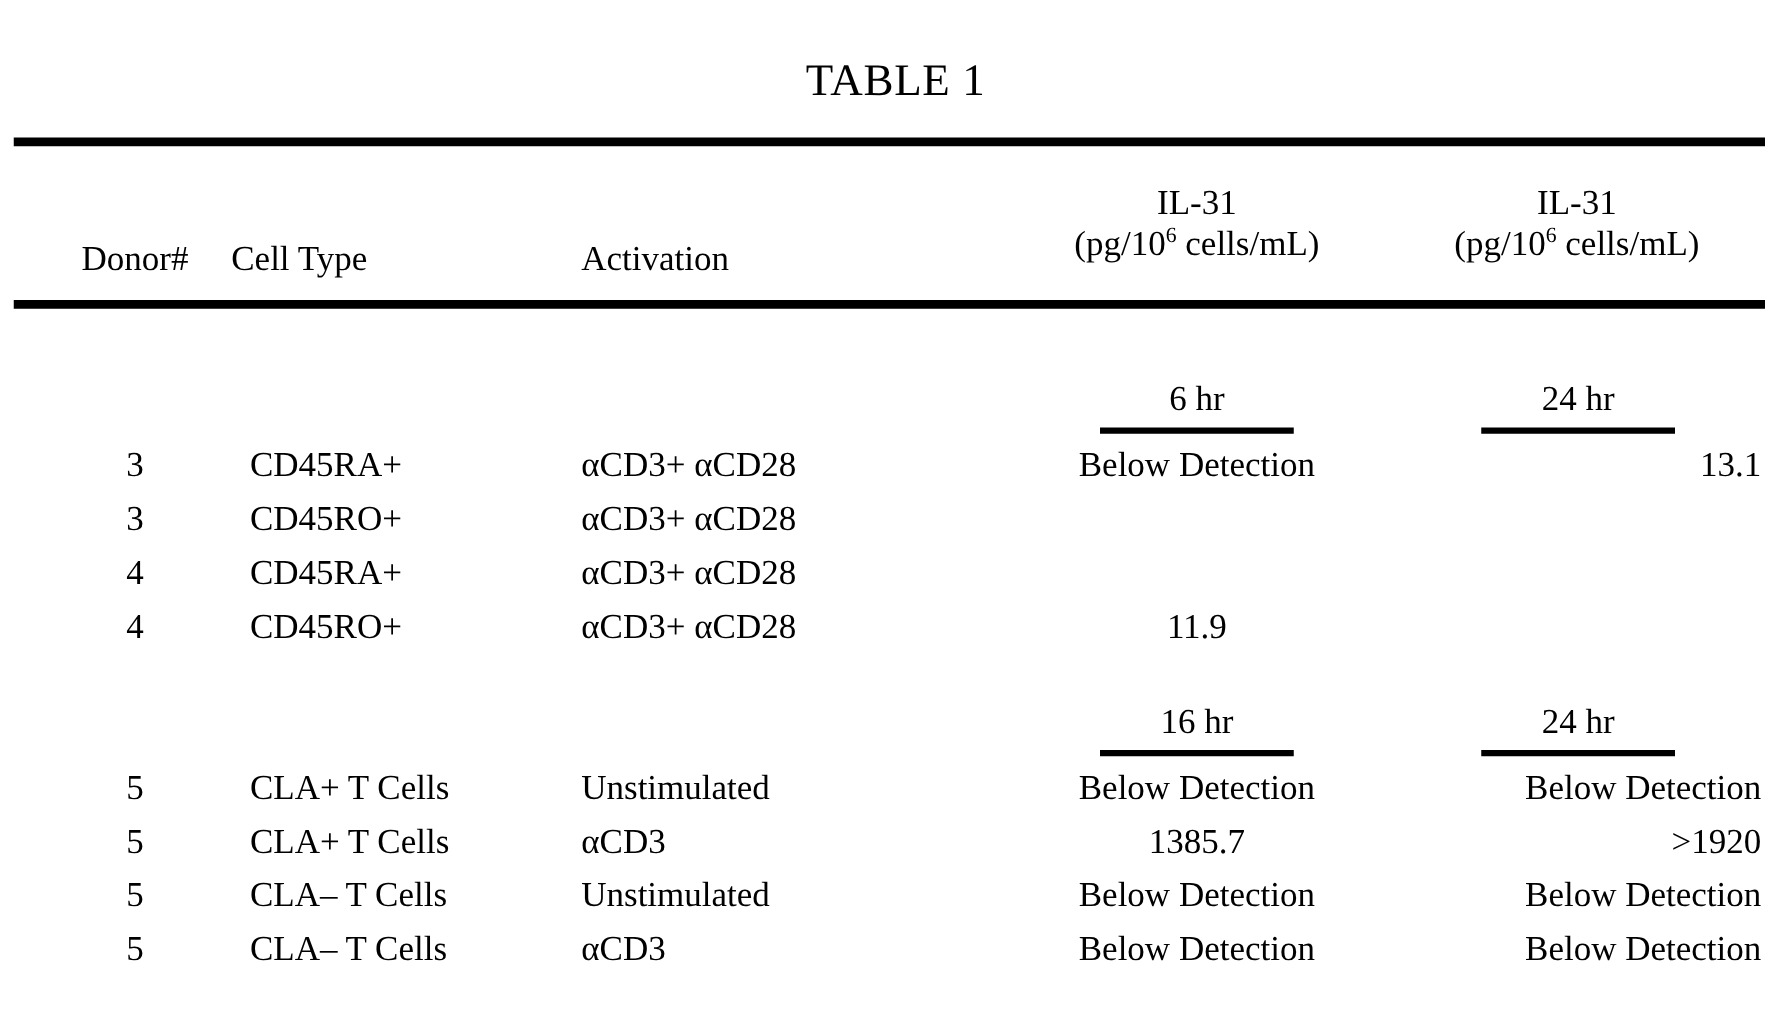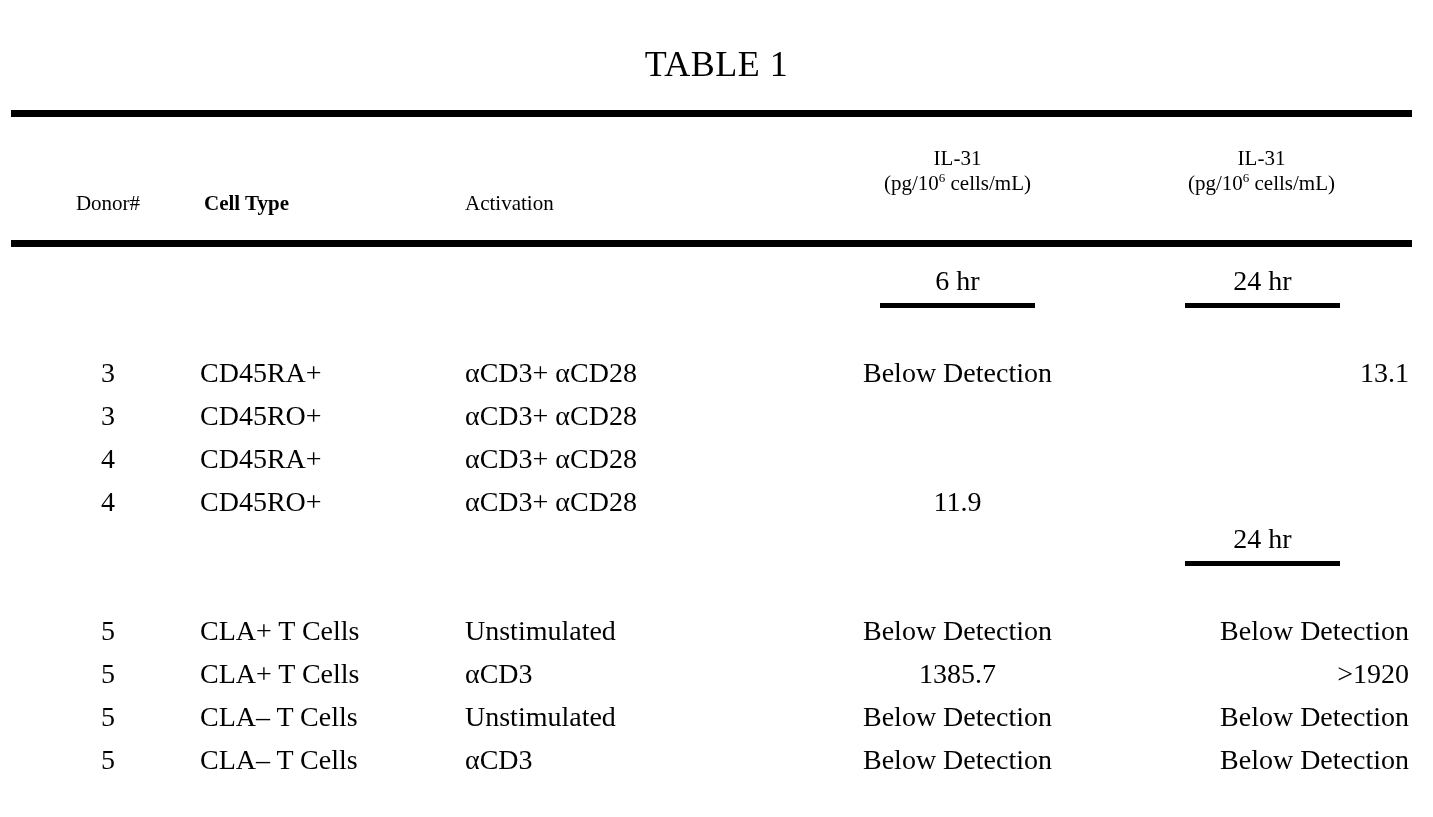"IL-31" .hdr { font-size: 21px -> 28px }
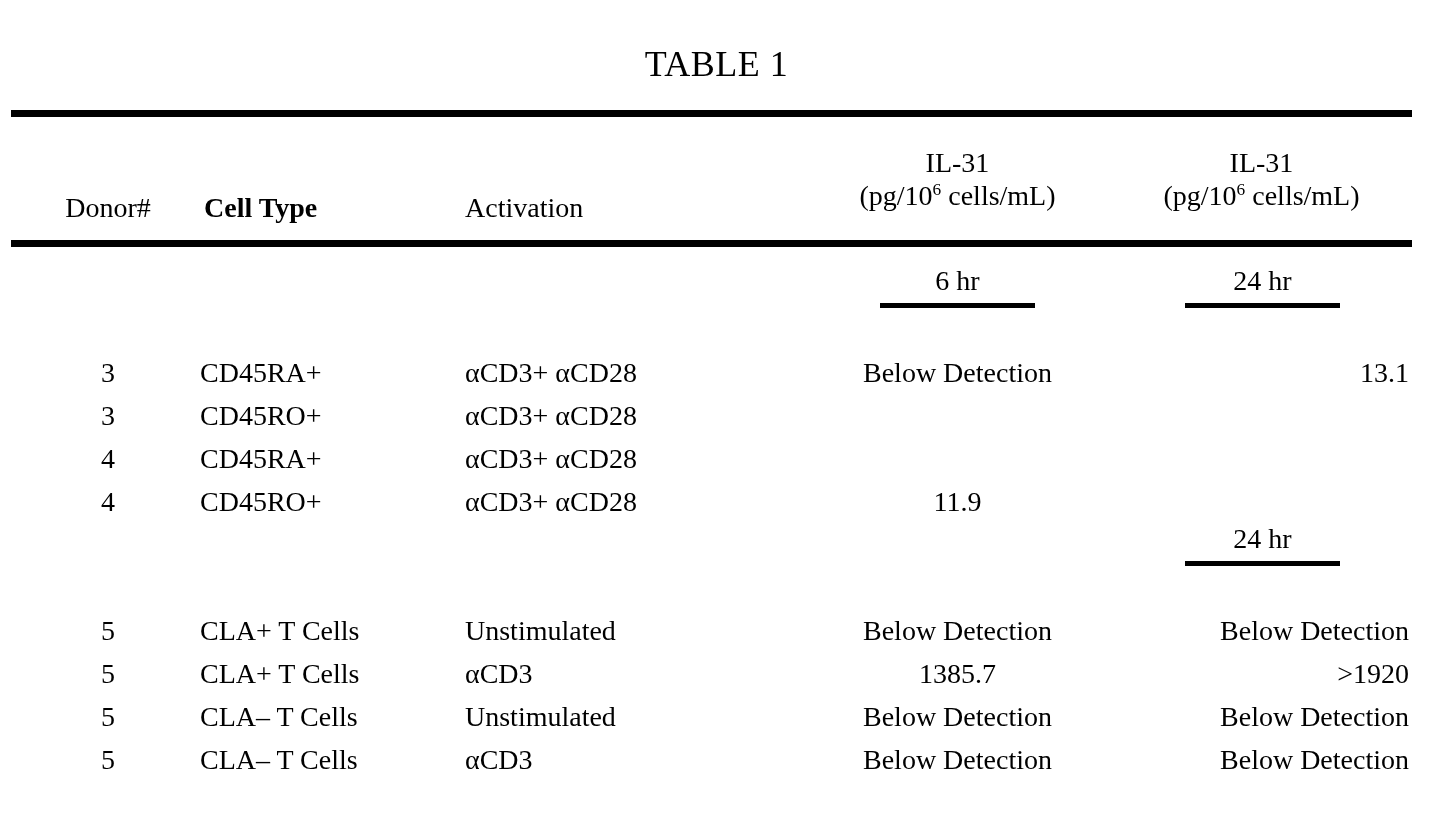"Cell Type" .hdr-celltype { font-weight: bold -> none; left: 204px -> 185px }
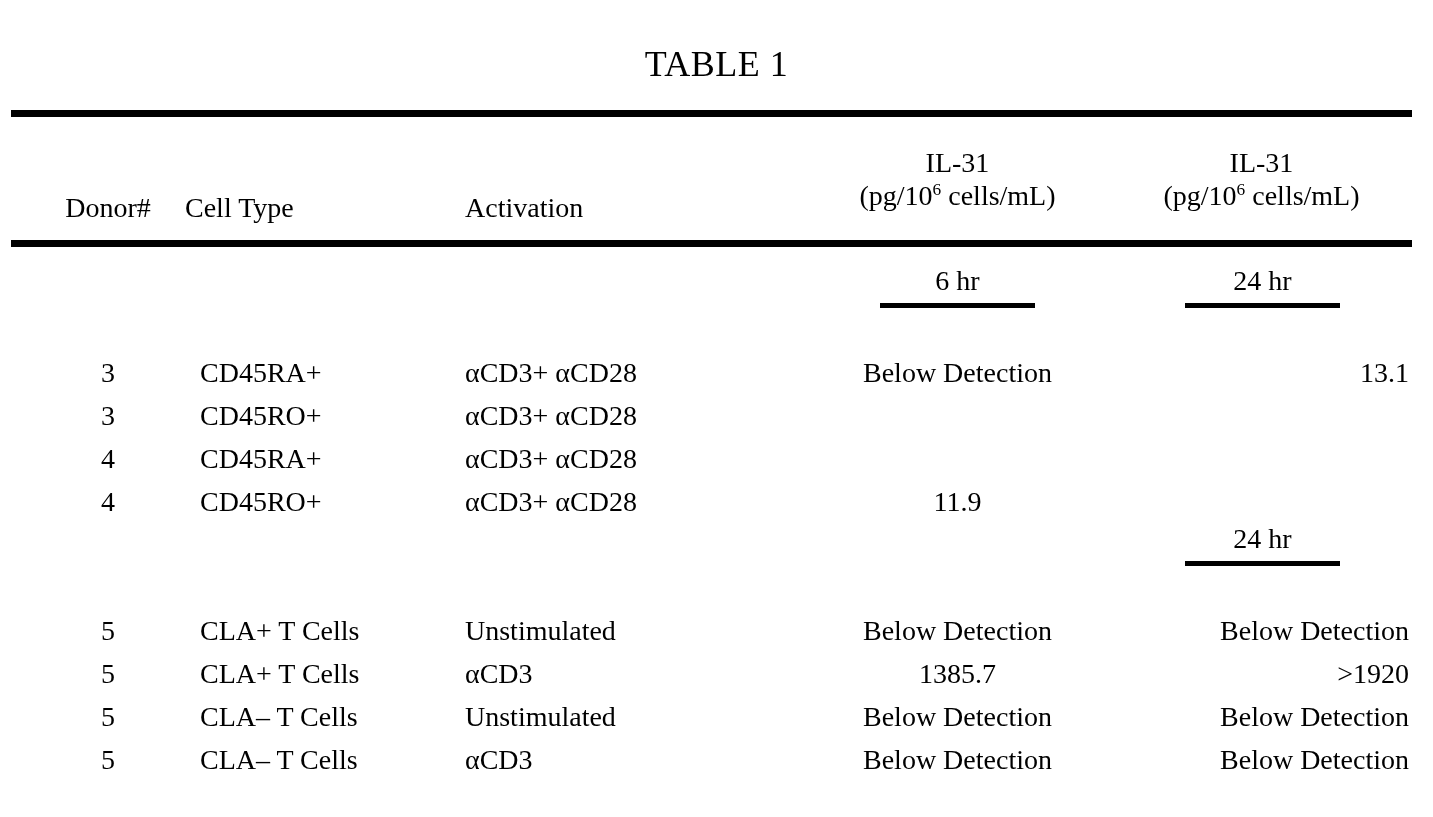"6 hr" .timehdr .label { margin-top: none -> 39px }
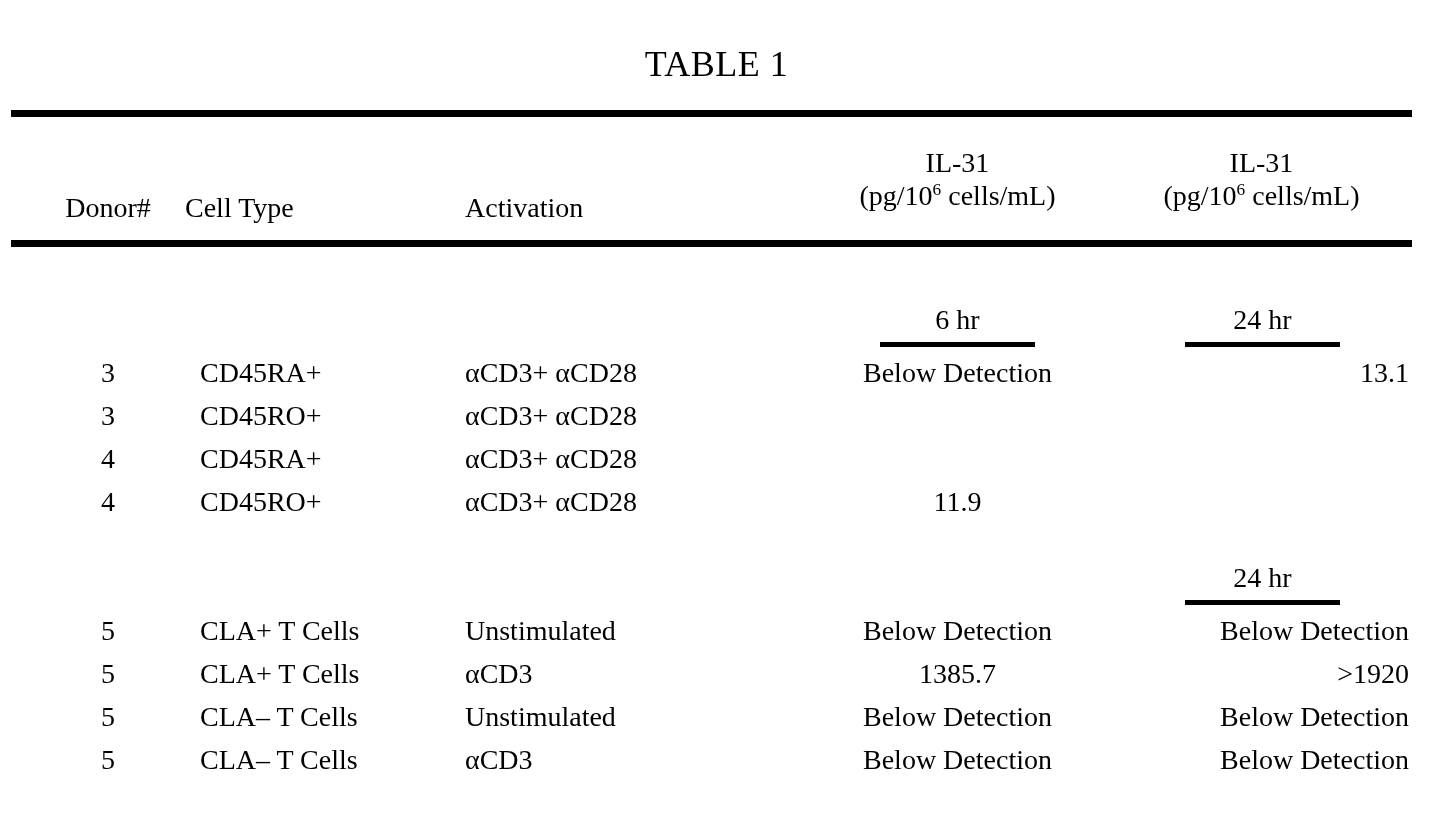"16 hr" div.timehdr { html: none -> <div> <span>16 hr</span> <span></span> </div> }
